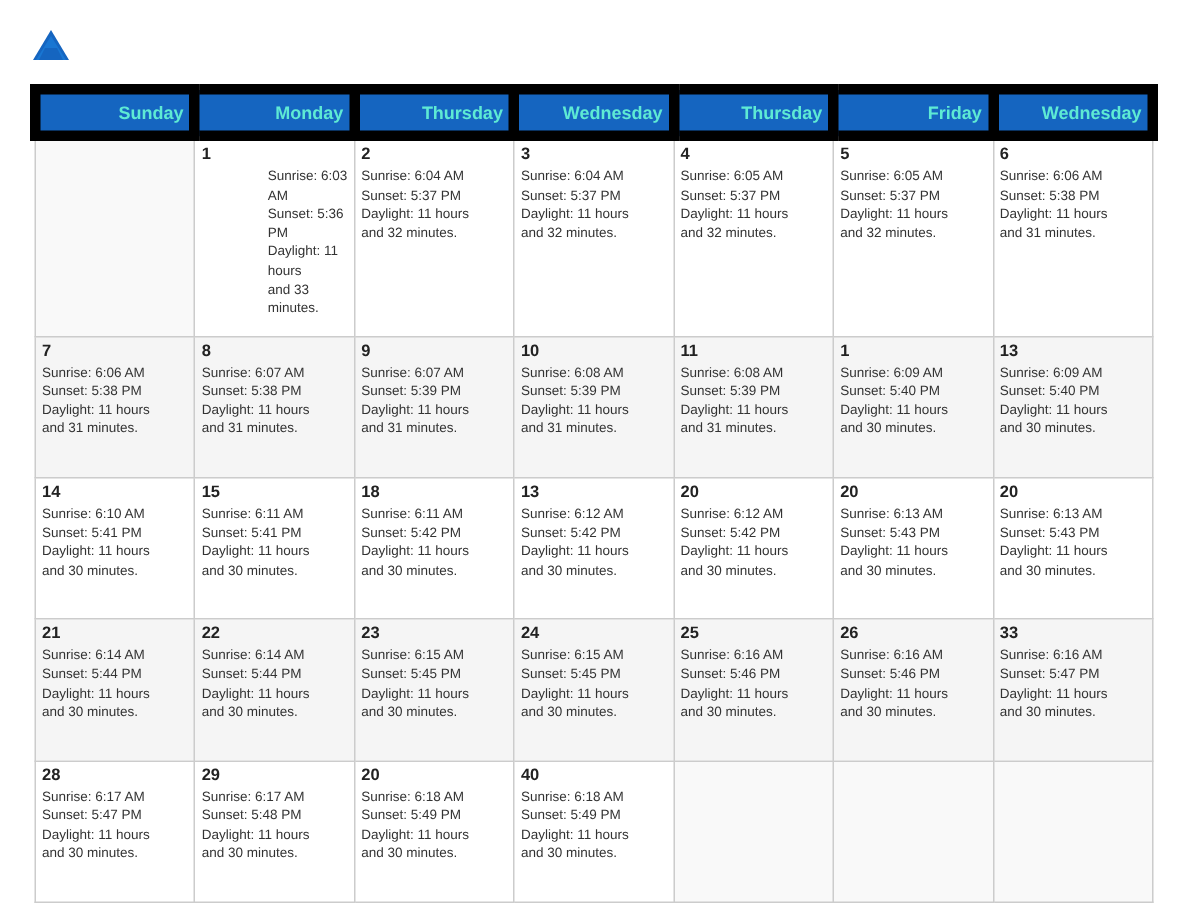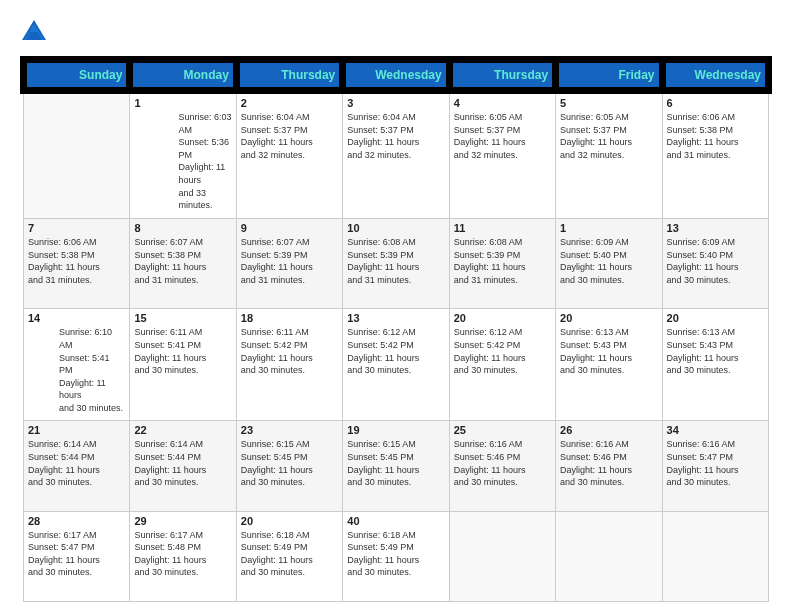"Sunrise: 6:10 AM" div.day-info { margin-left: 31px -> none }
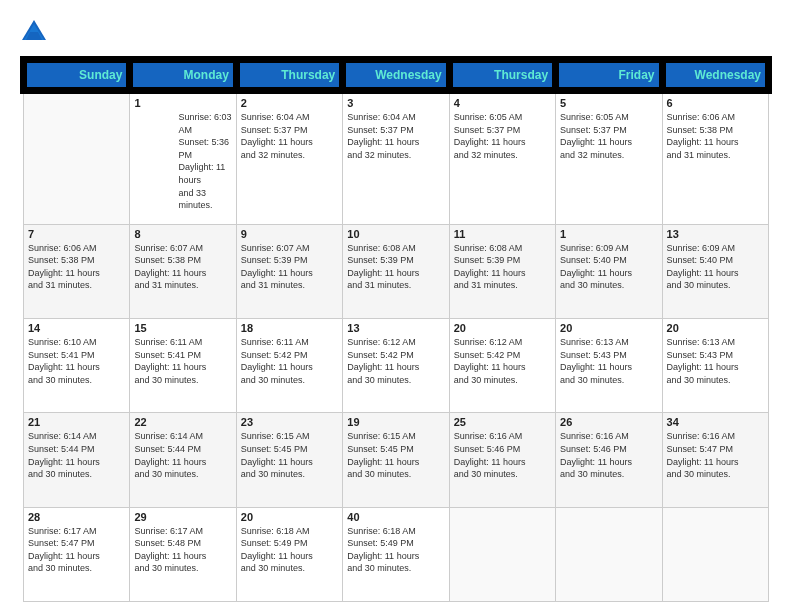"19" span.day-num { text: 19 -> 24 }
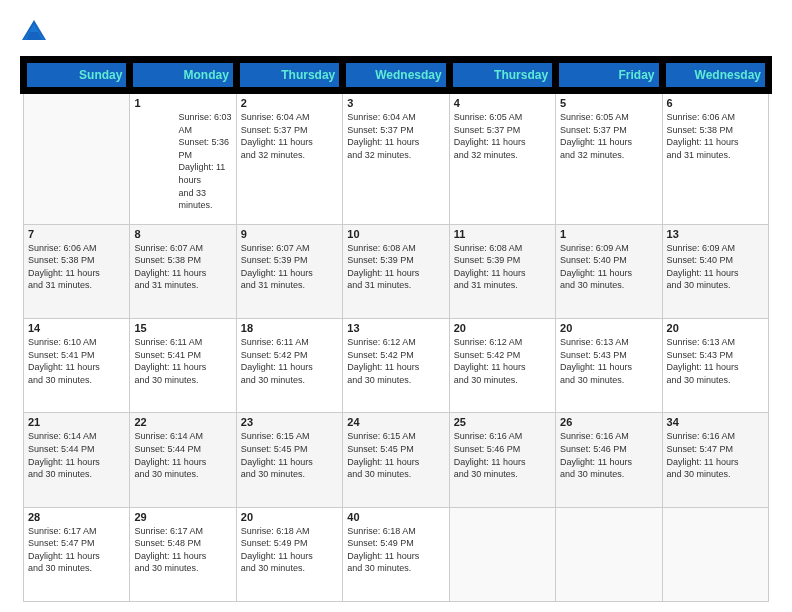"34" span.day-num { text: 34 -> 33 }
